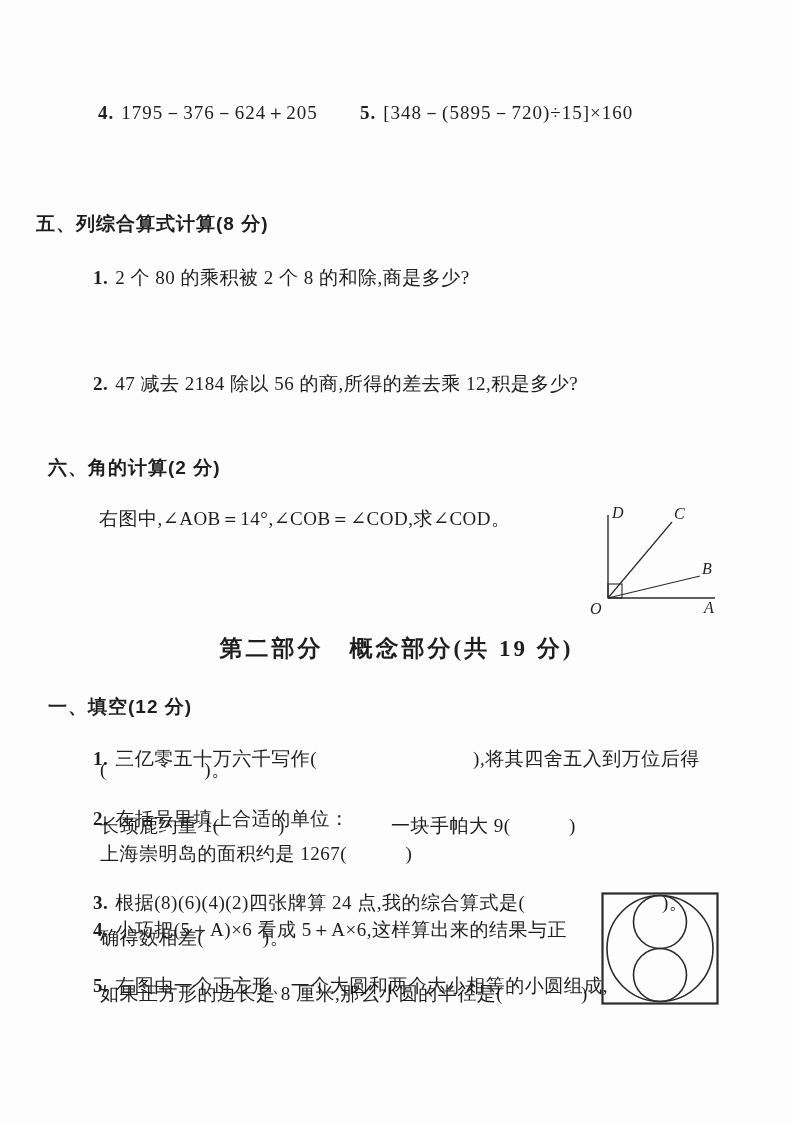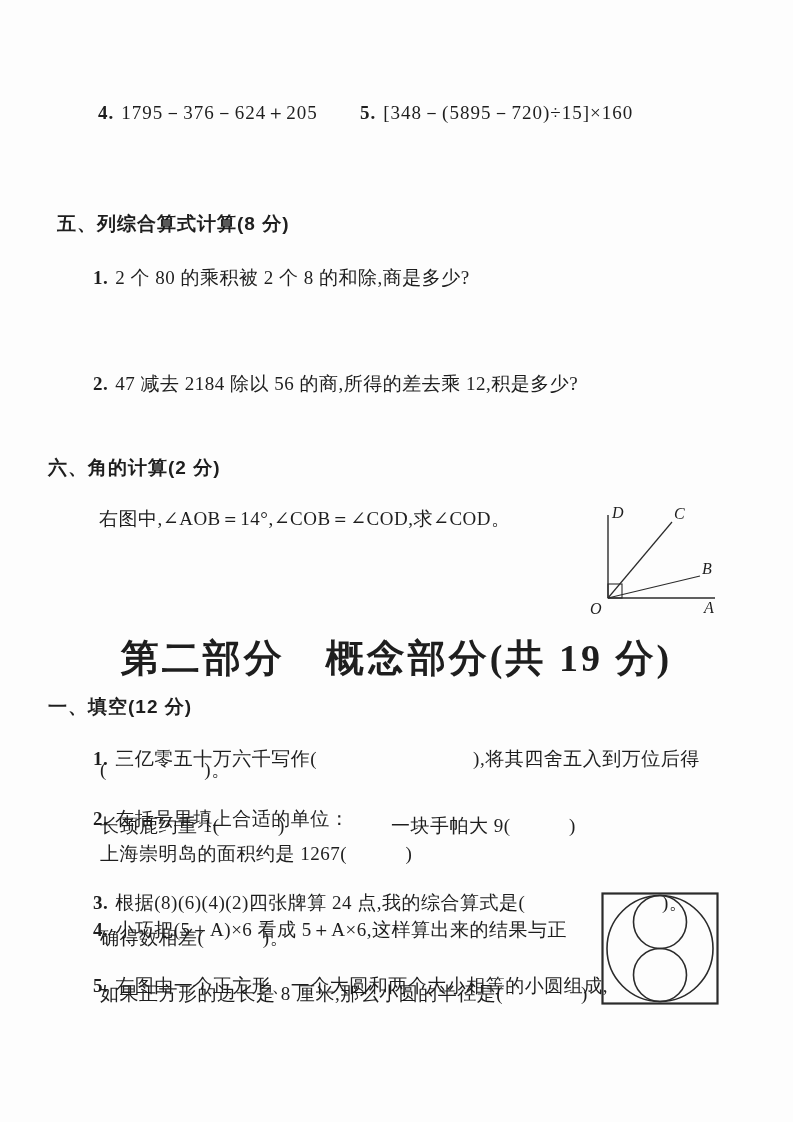"五、列综合算式计算(8 分)" div.line { left: 57px -> 36px }
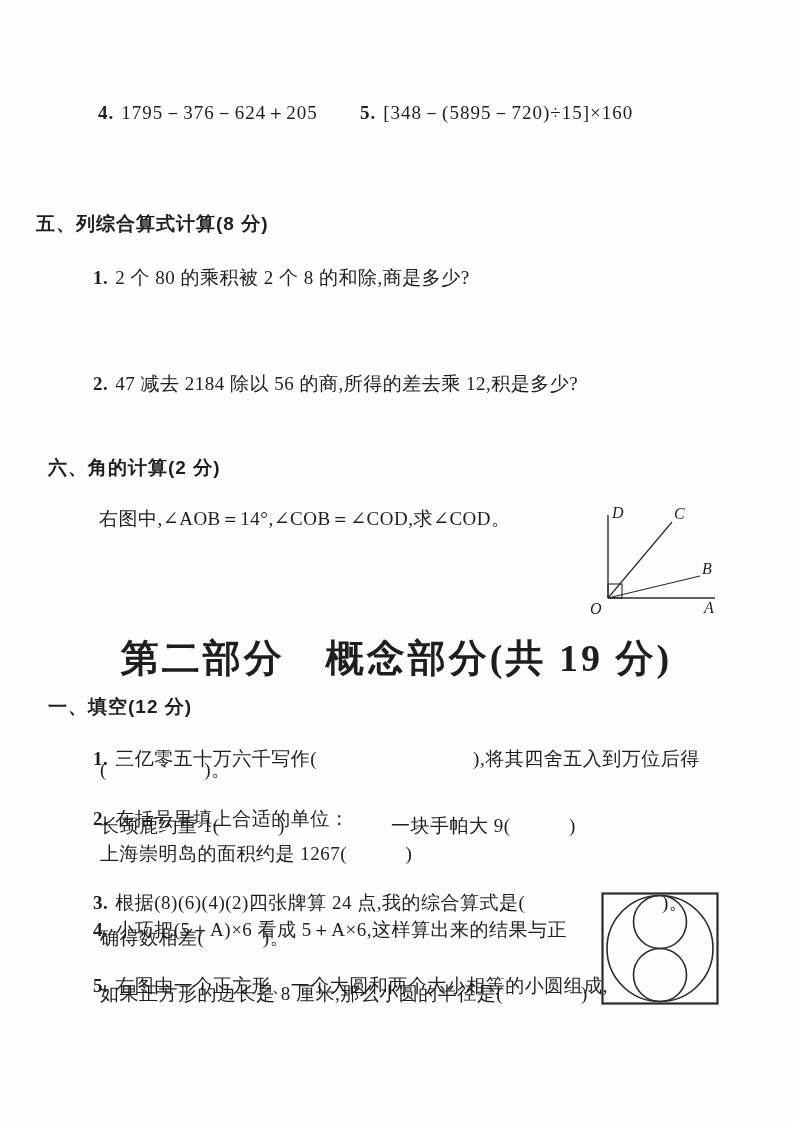"第二部分 概念部分(共 19 分)" .heading { font-size: 38px -> 23px }
